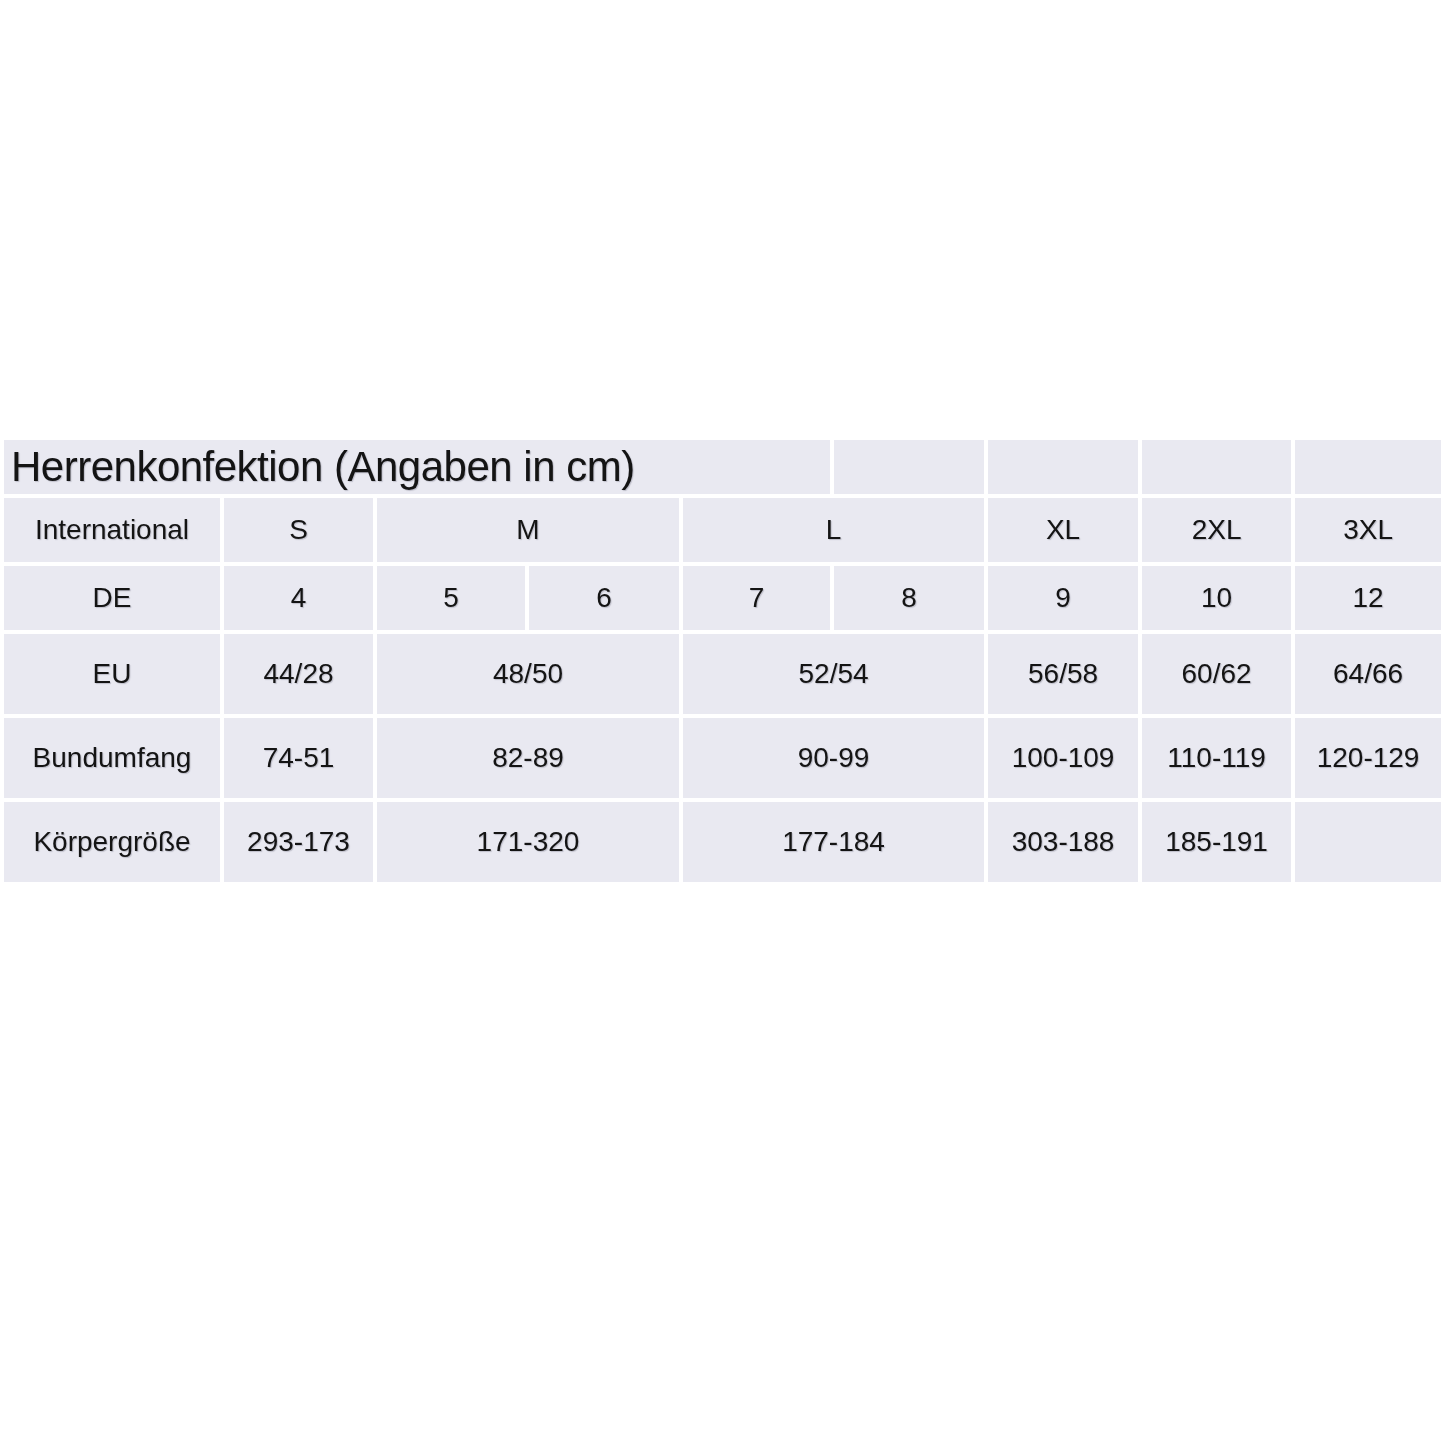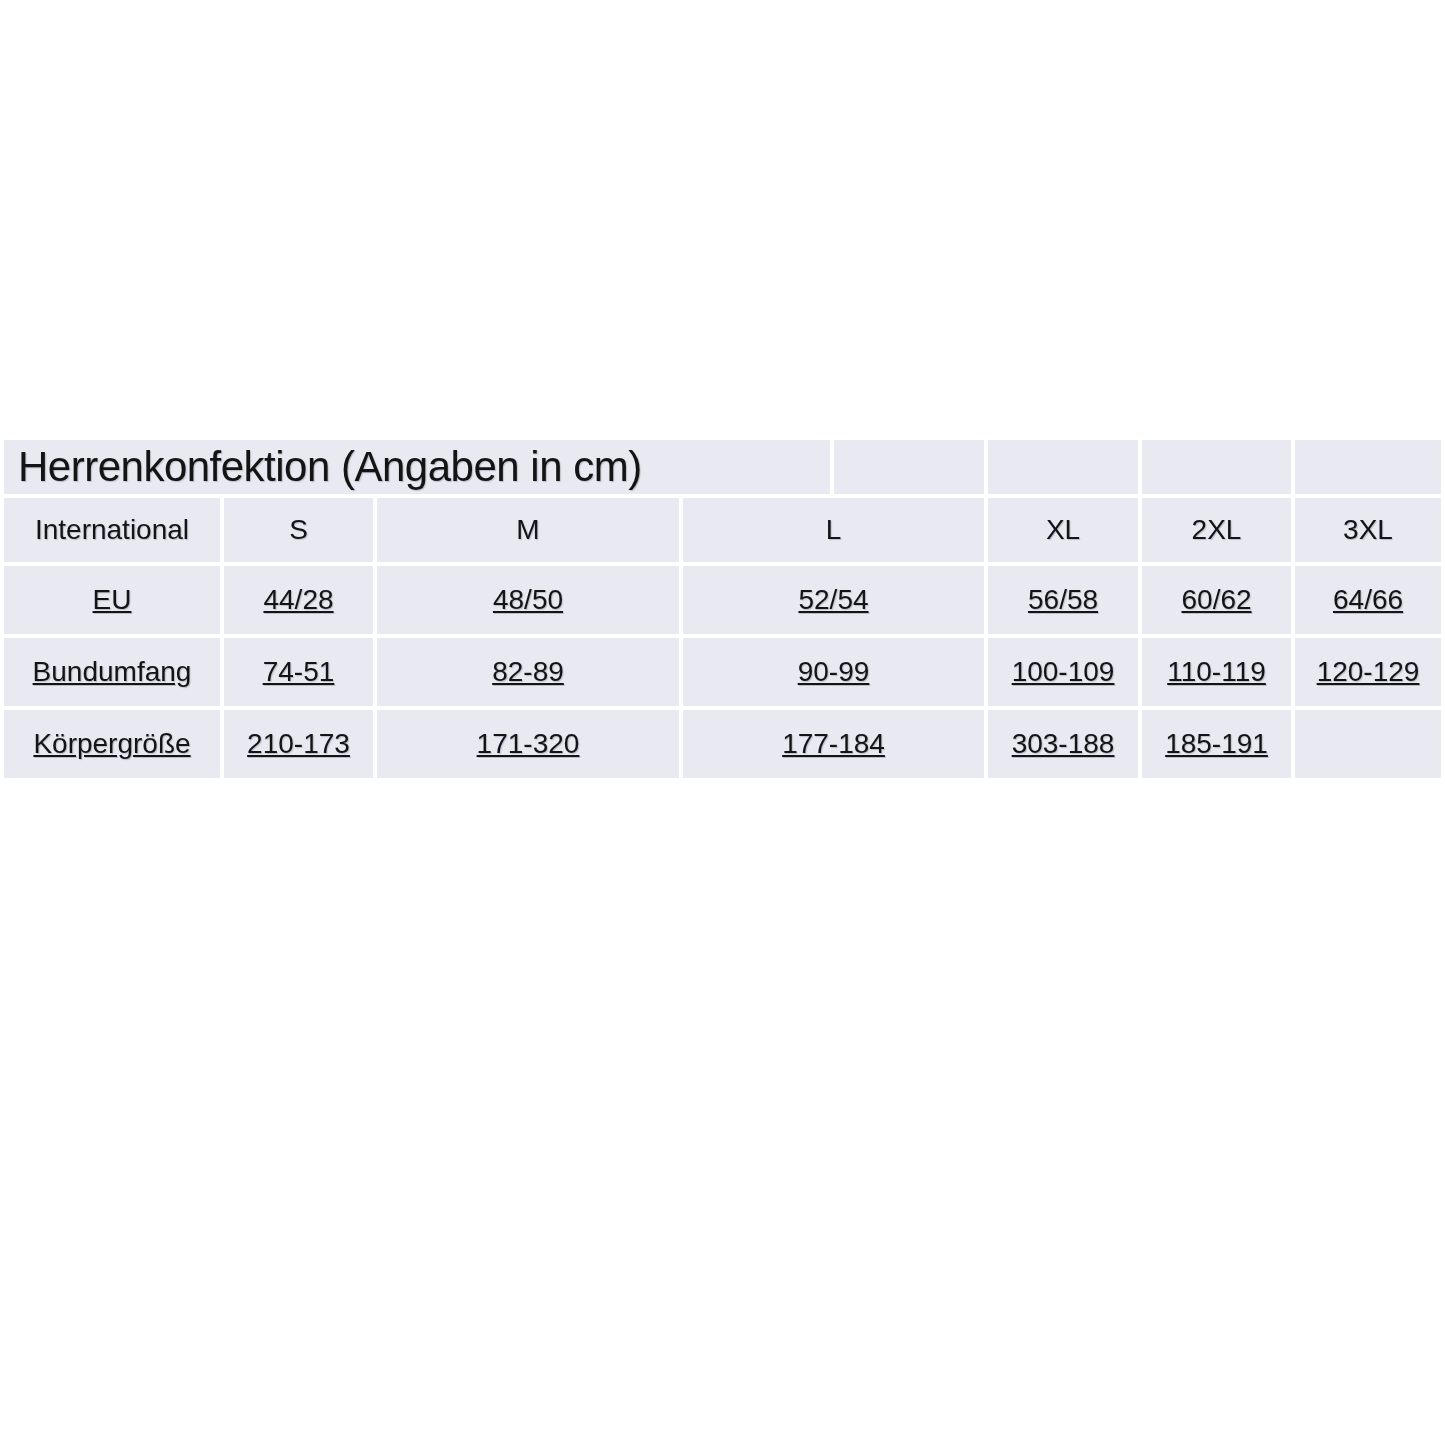"Herrenkonfektion (Angaben in cm)" td.title-cell { padding-left: 14px -> 7px }
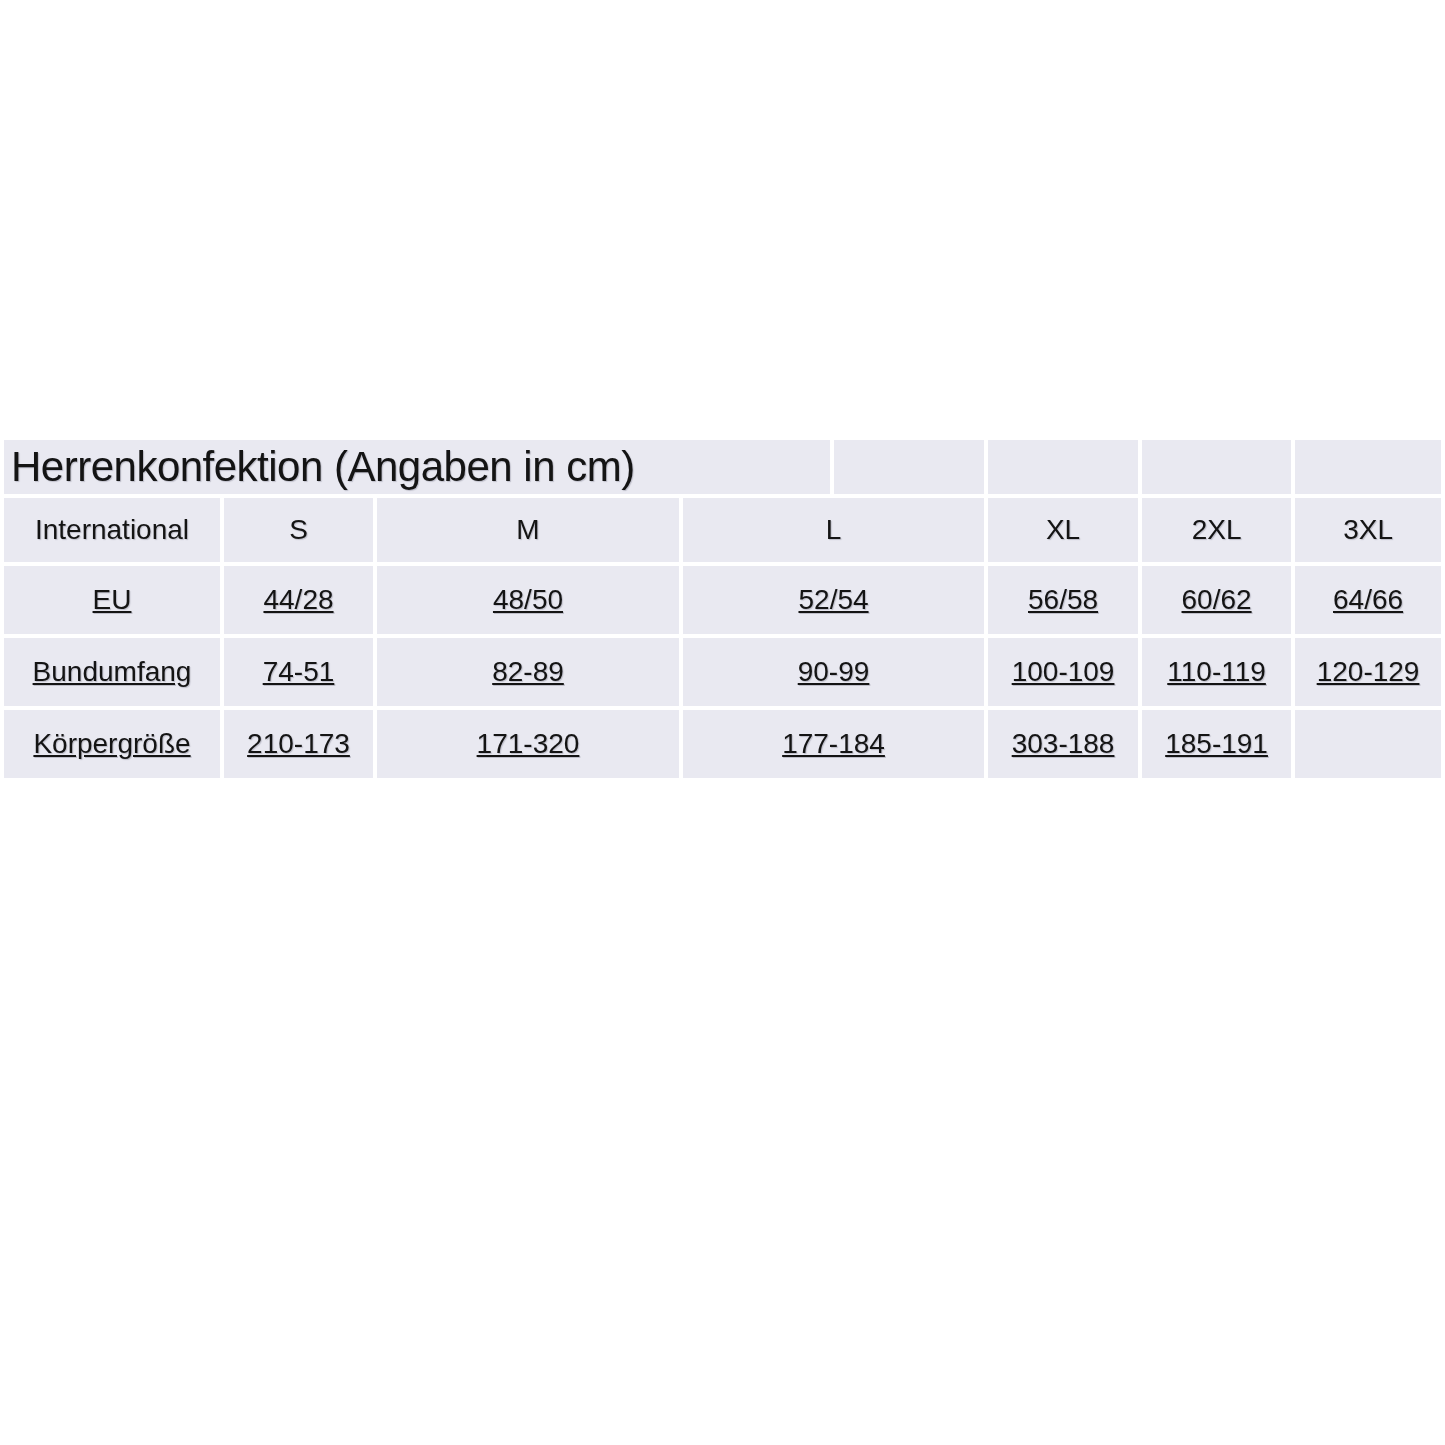"DE" tr.de-row { html: none -> <tr> <td>DE</td> <td>4</td> <td>5</td> <td>6</td> <td>7</td> <td>8</td> <td>9</td> <td>10</td> <td>12</td> </tr> }
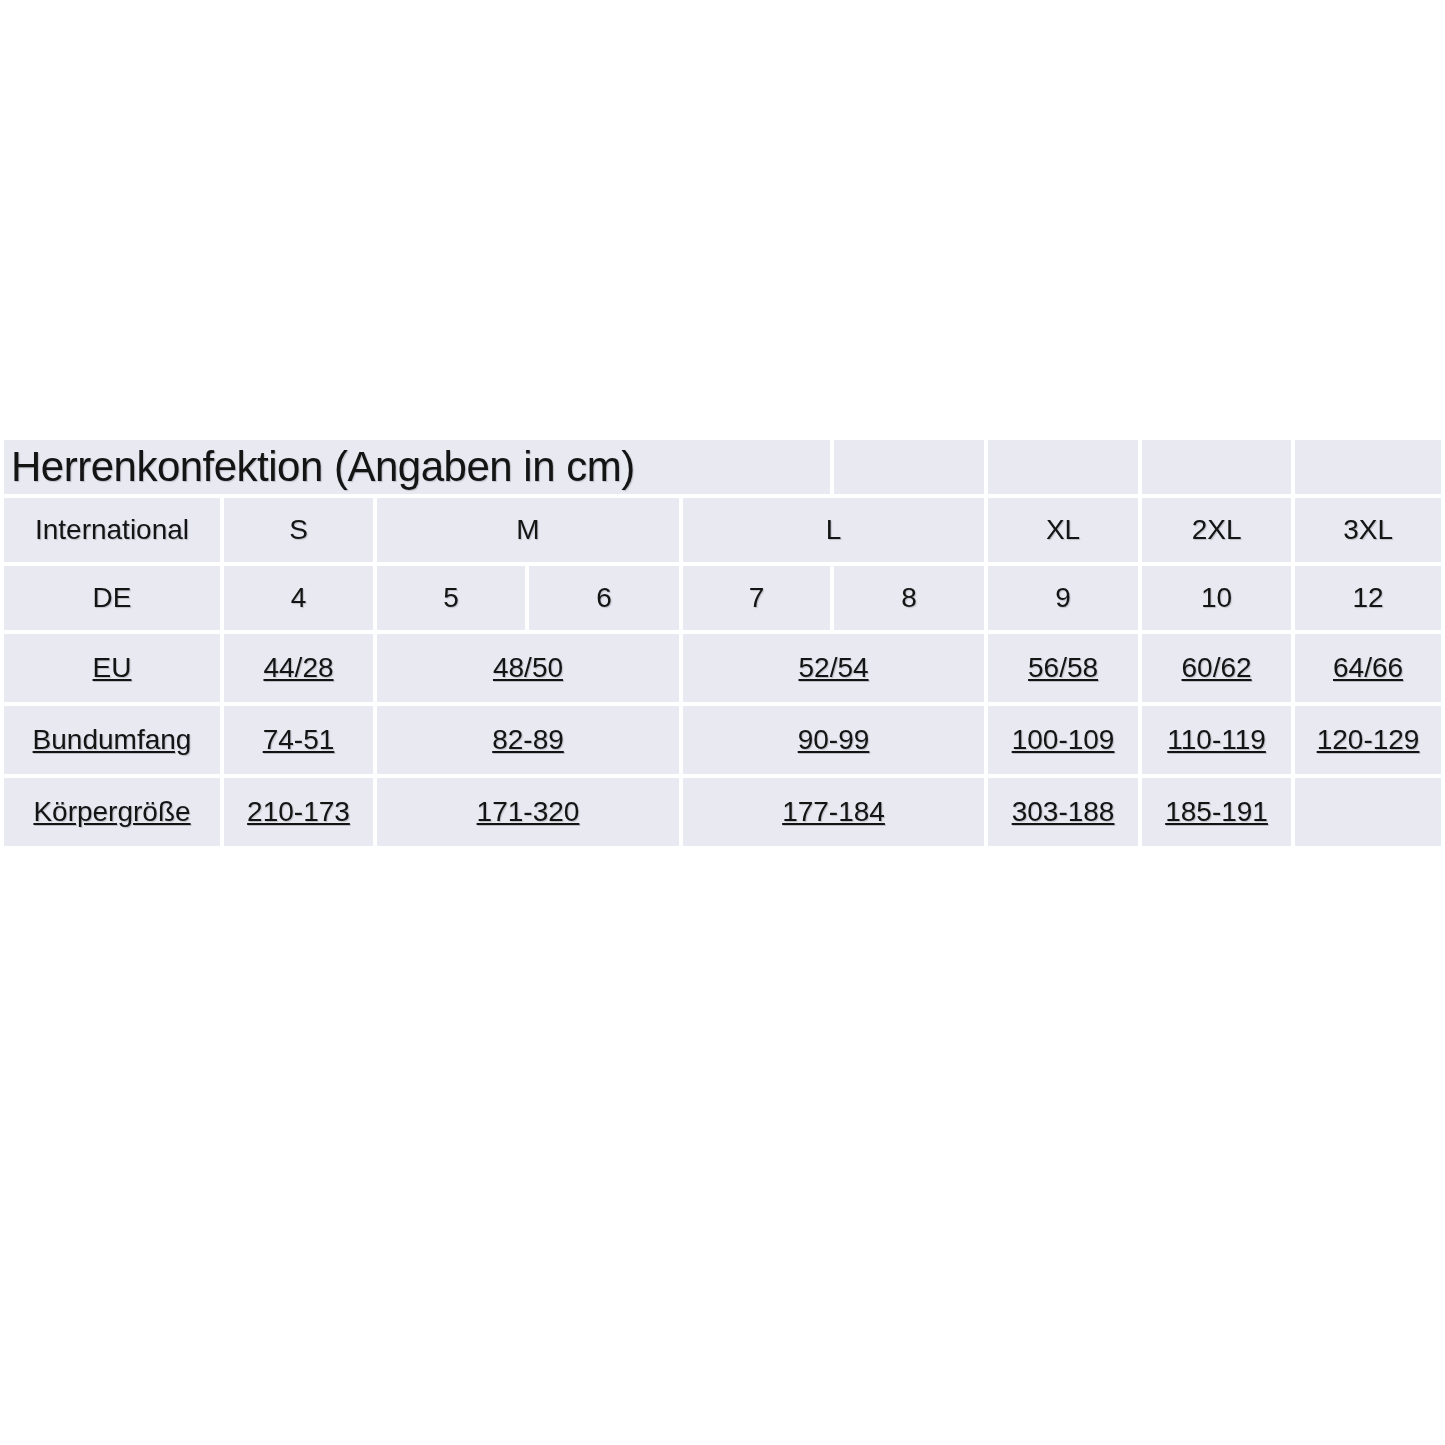"EU" tr.data-row td { height: 68px -> 80px; text-decoration: underline -> none }
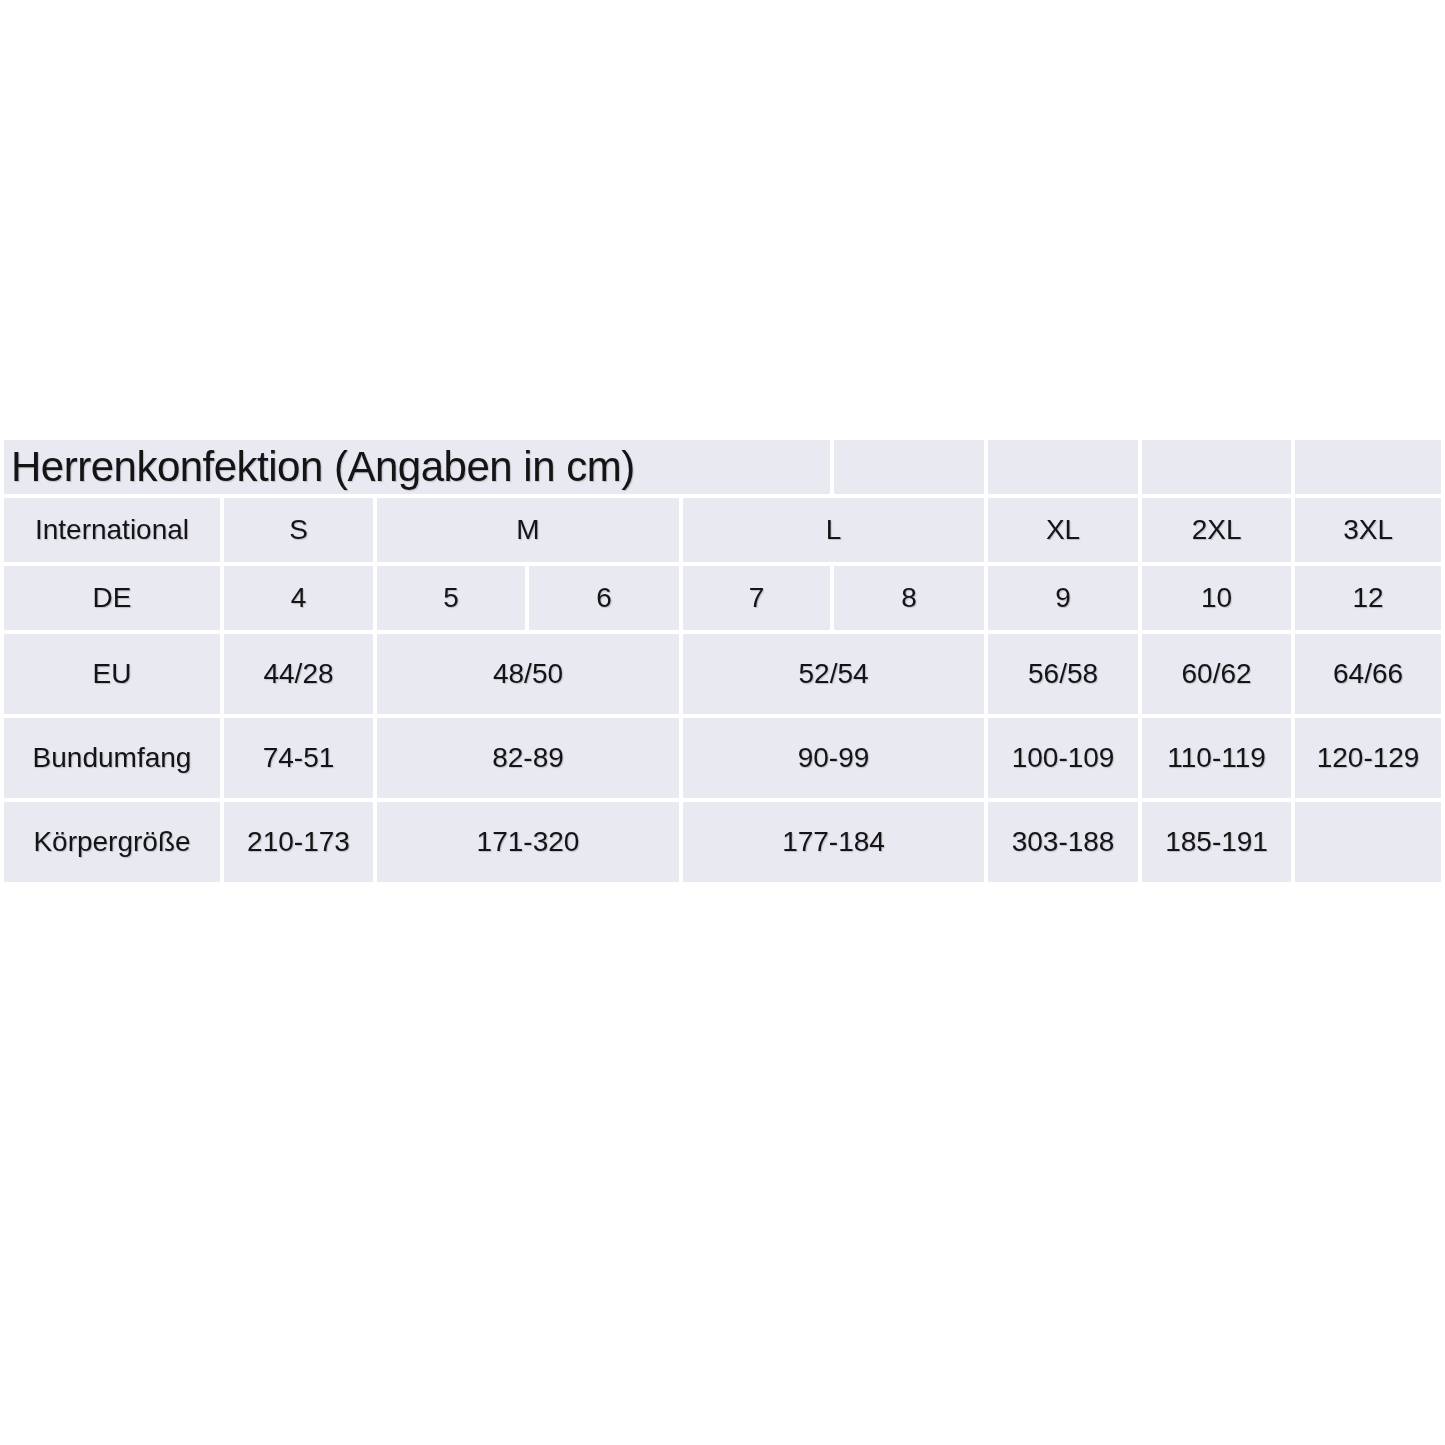"210-173" td { text: 210-173 -> 293-173 }
